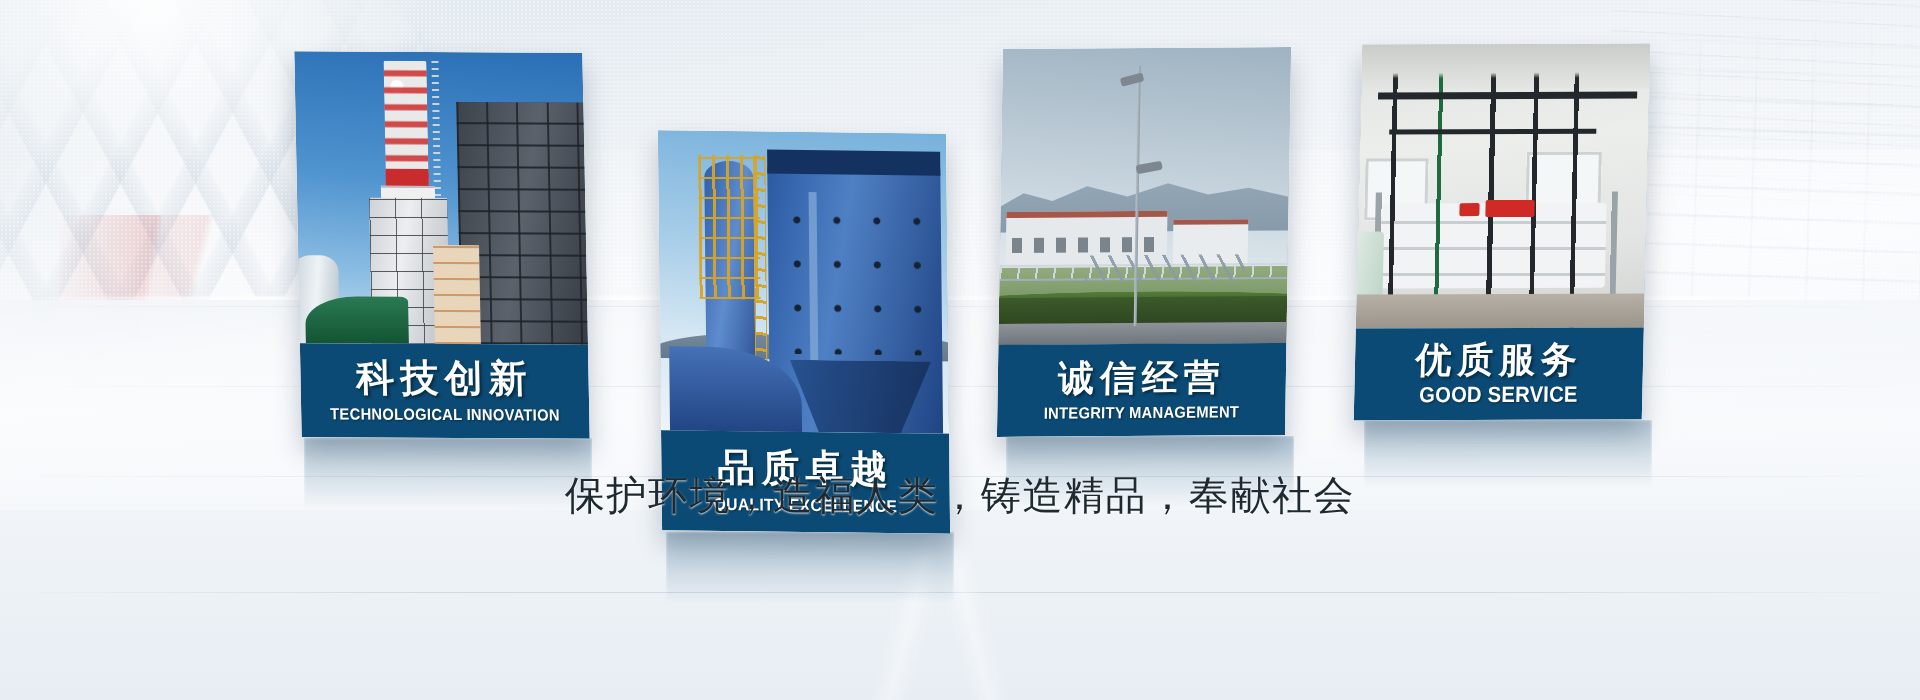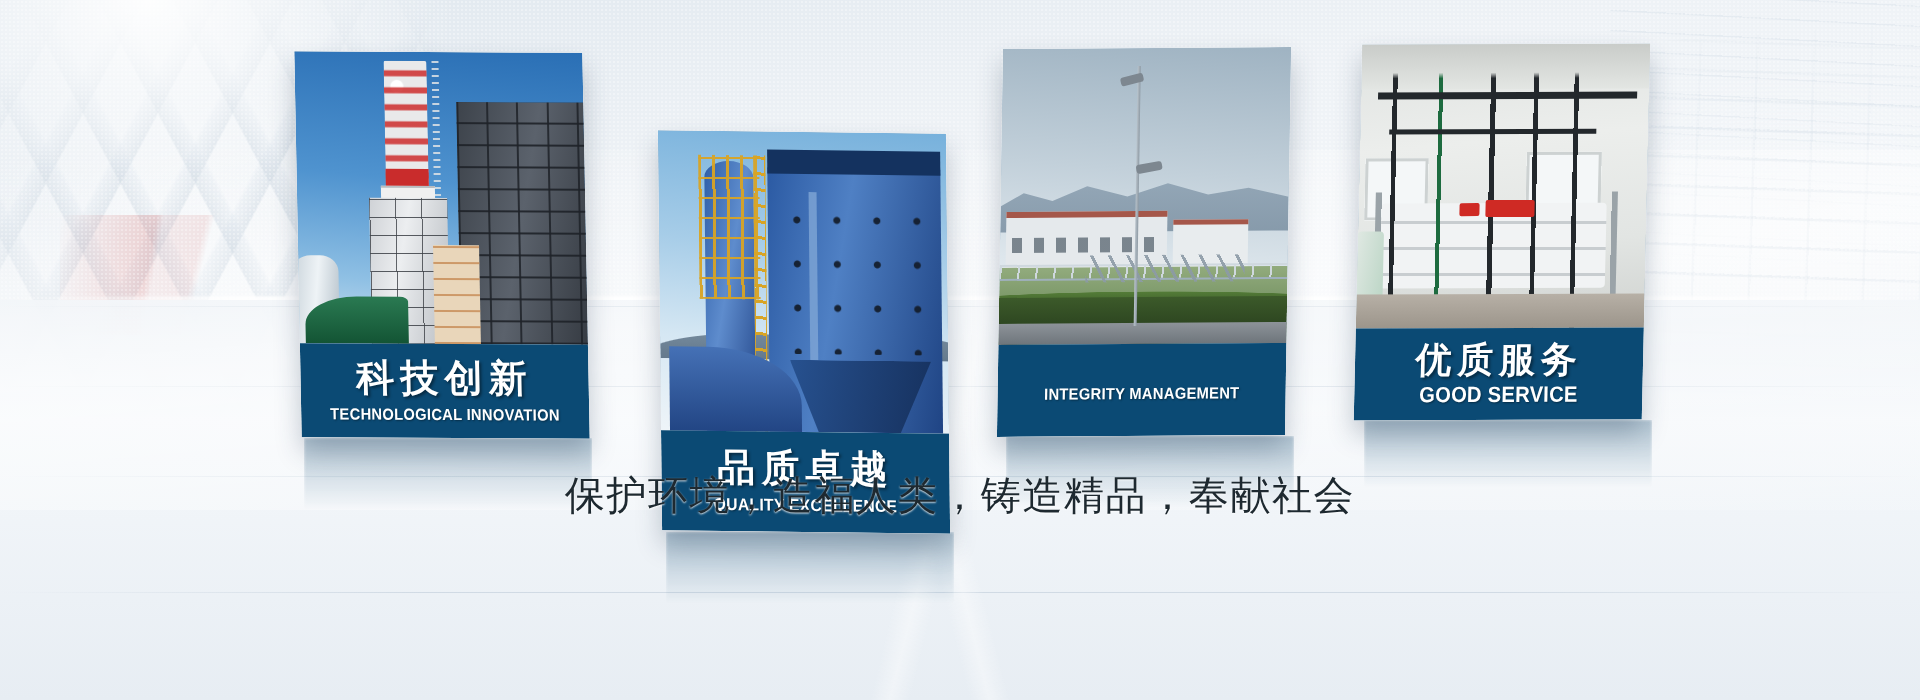"诚信经营" div.cap-cn { html: none -> <div>诚信经营</div> }
